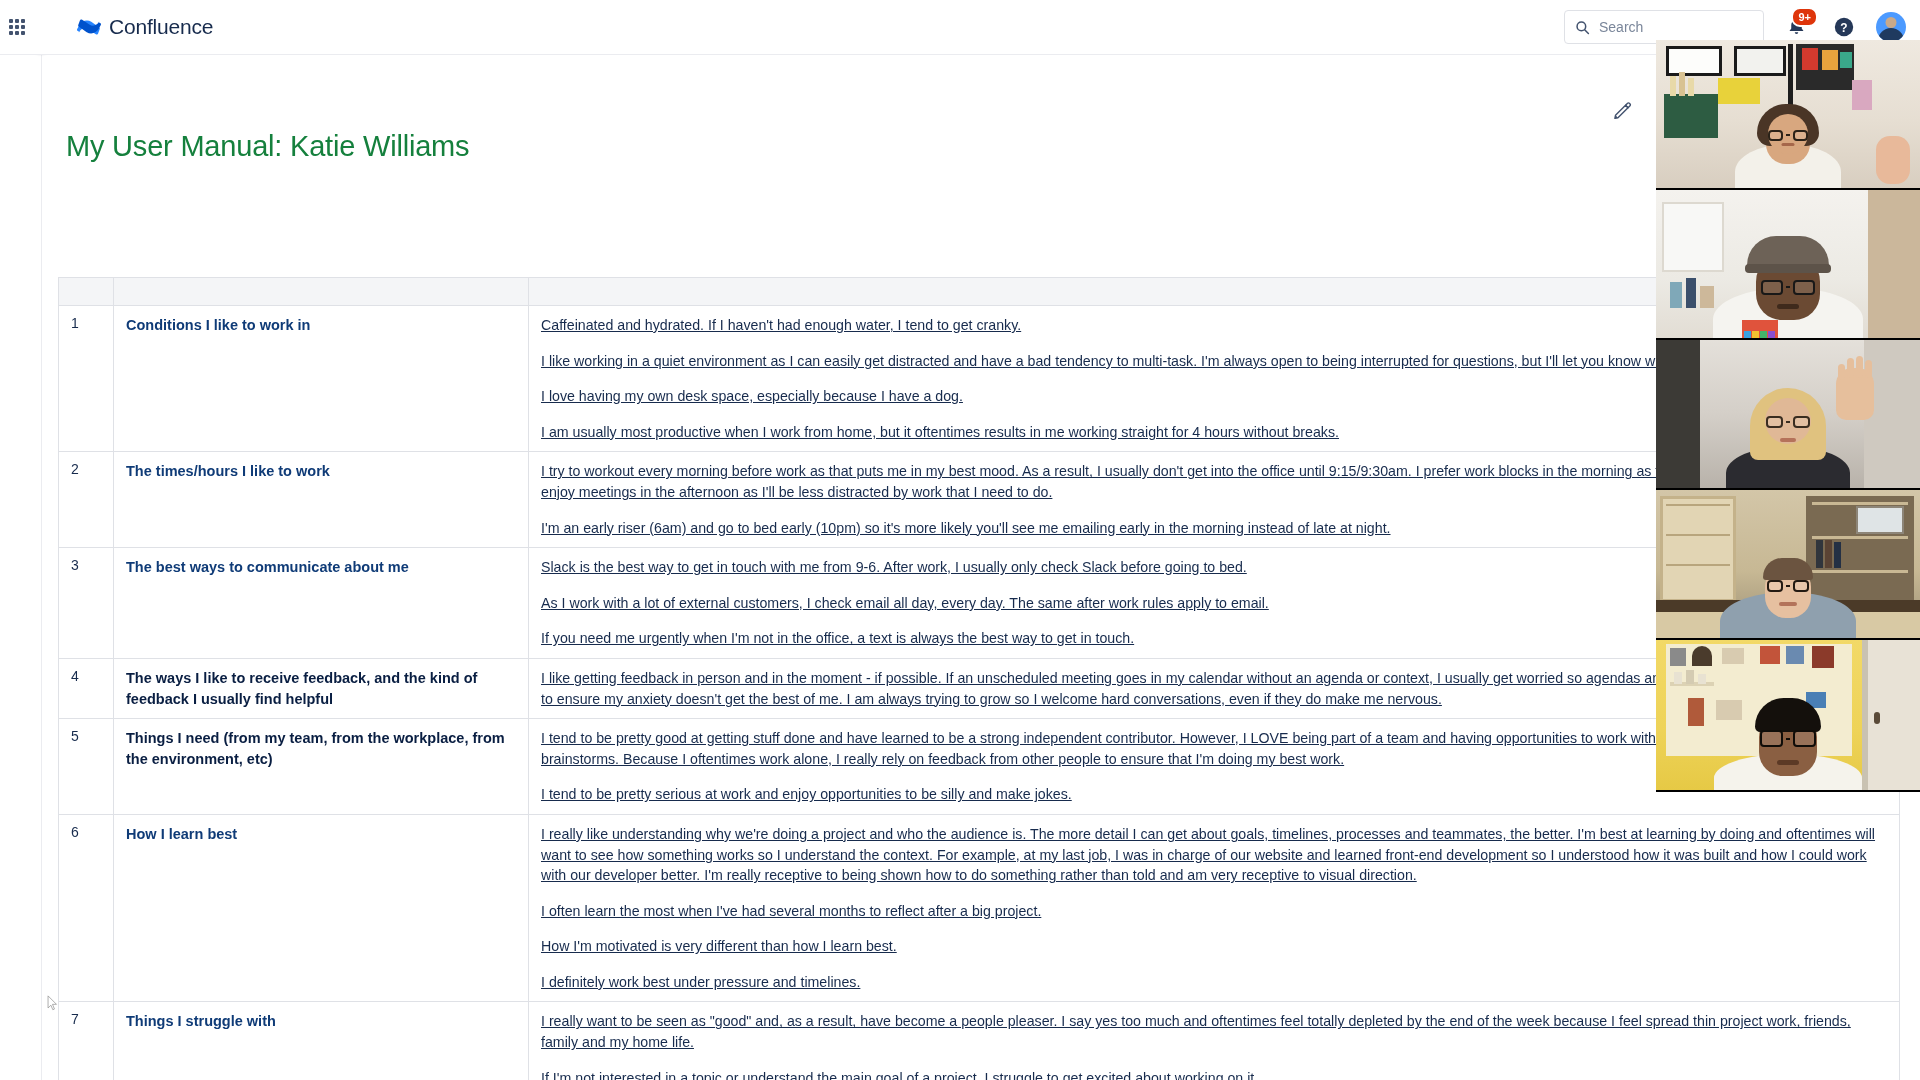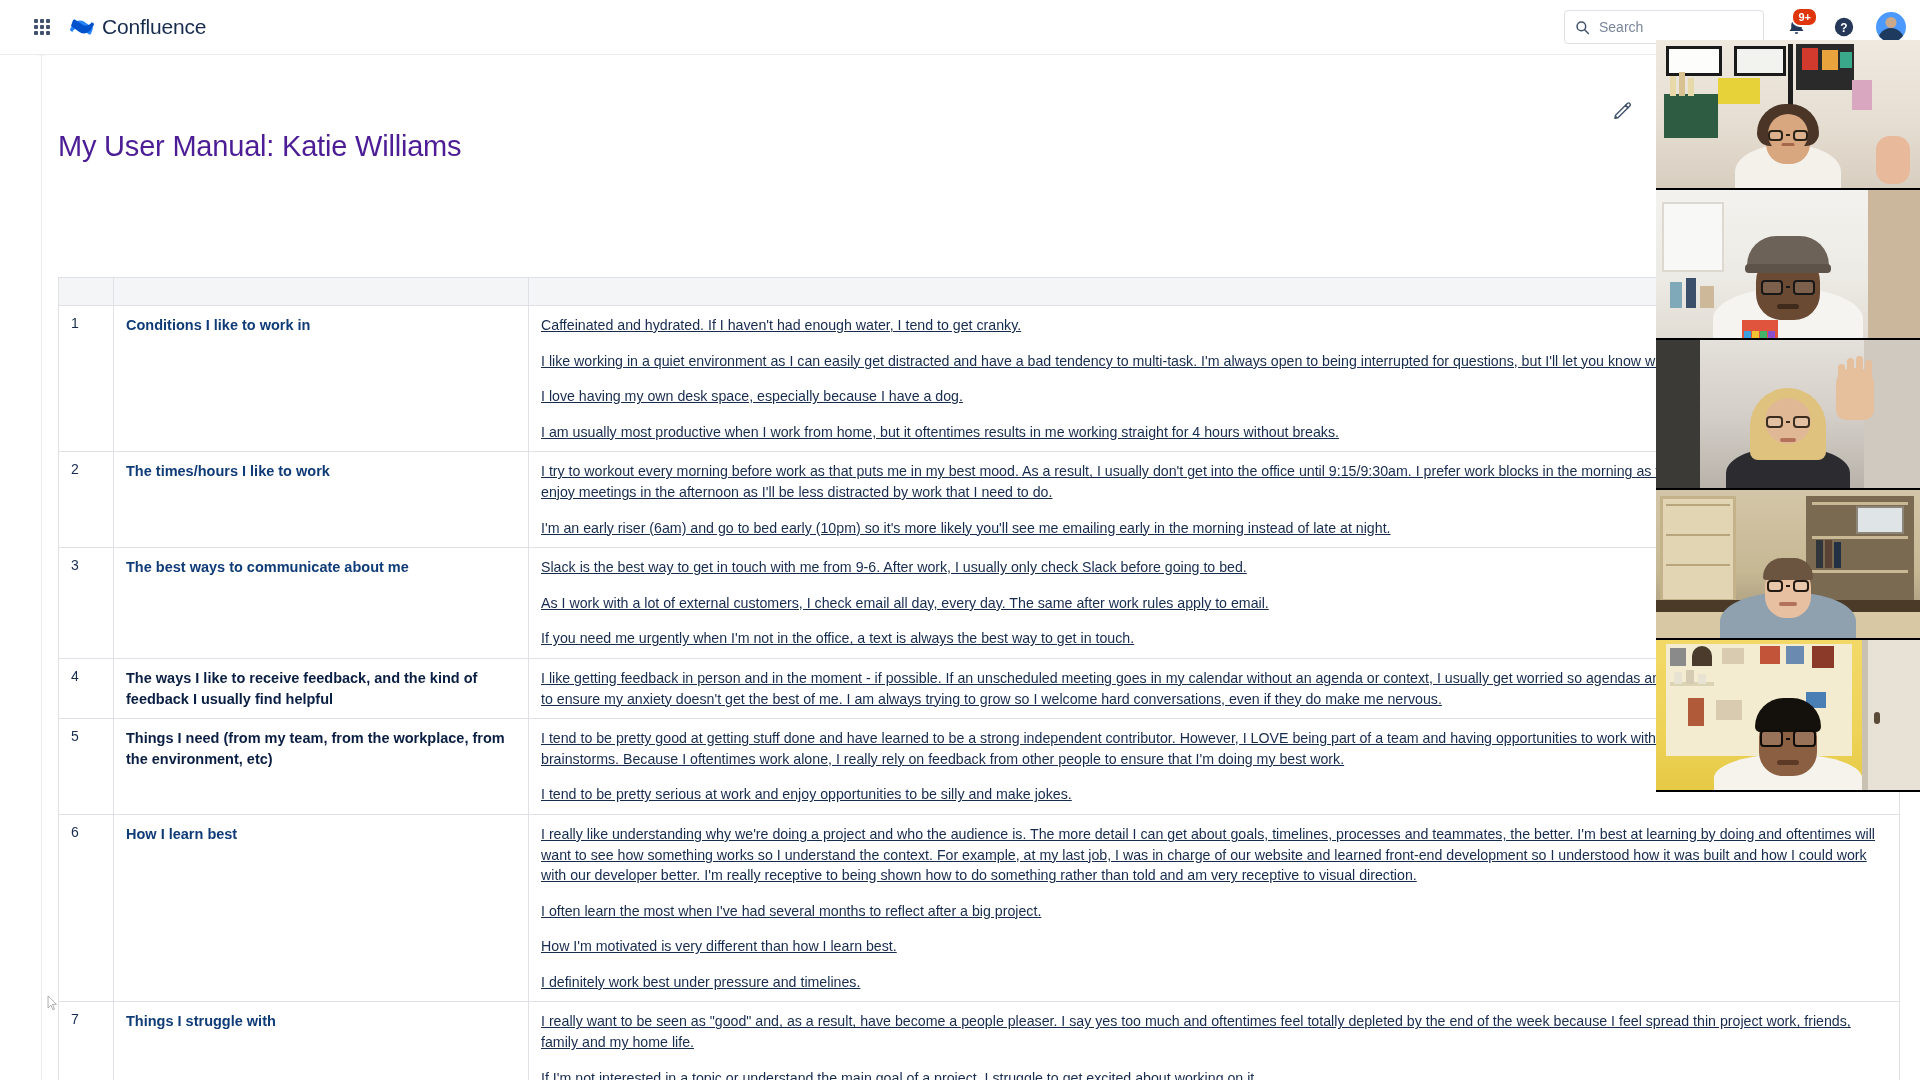"Confluence" .nav-left { gap: none -> 32px; padding-left: 30px -> 5px }
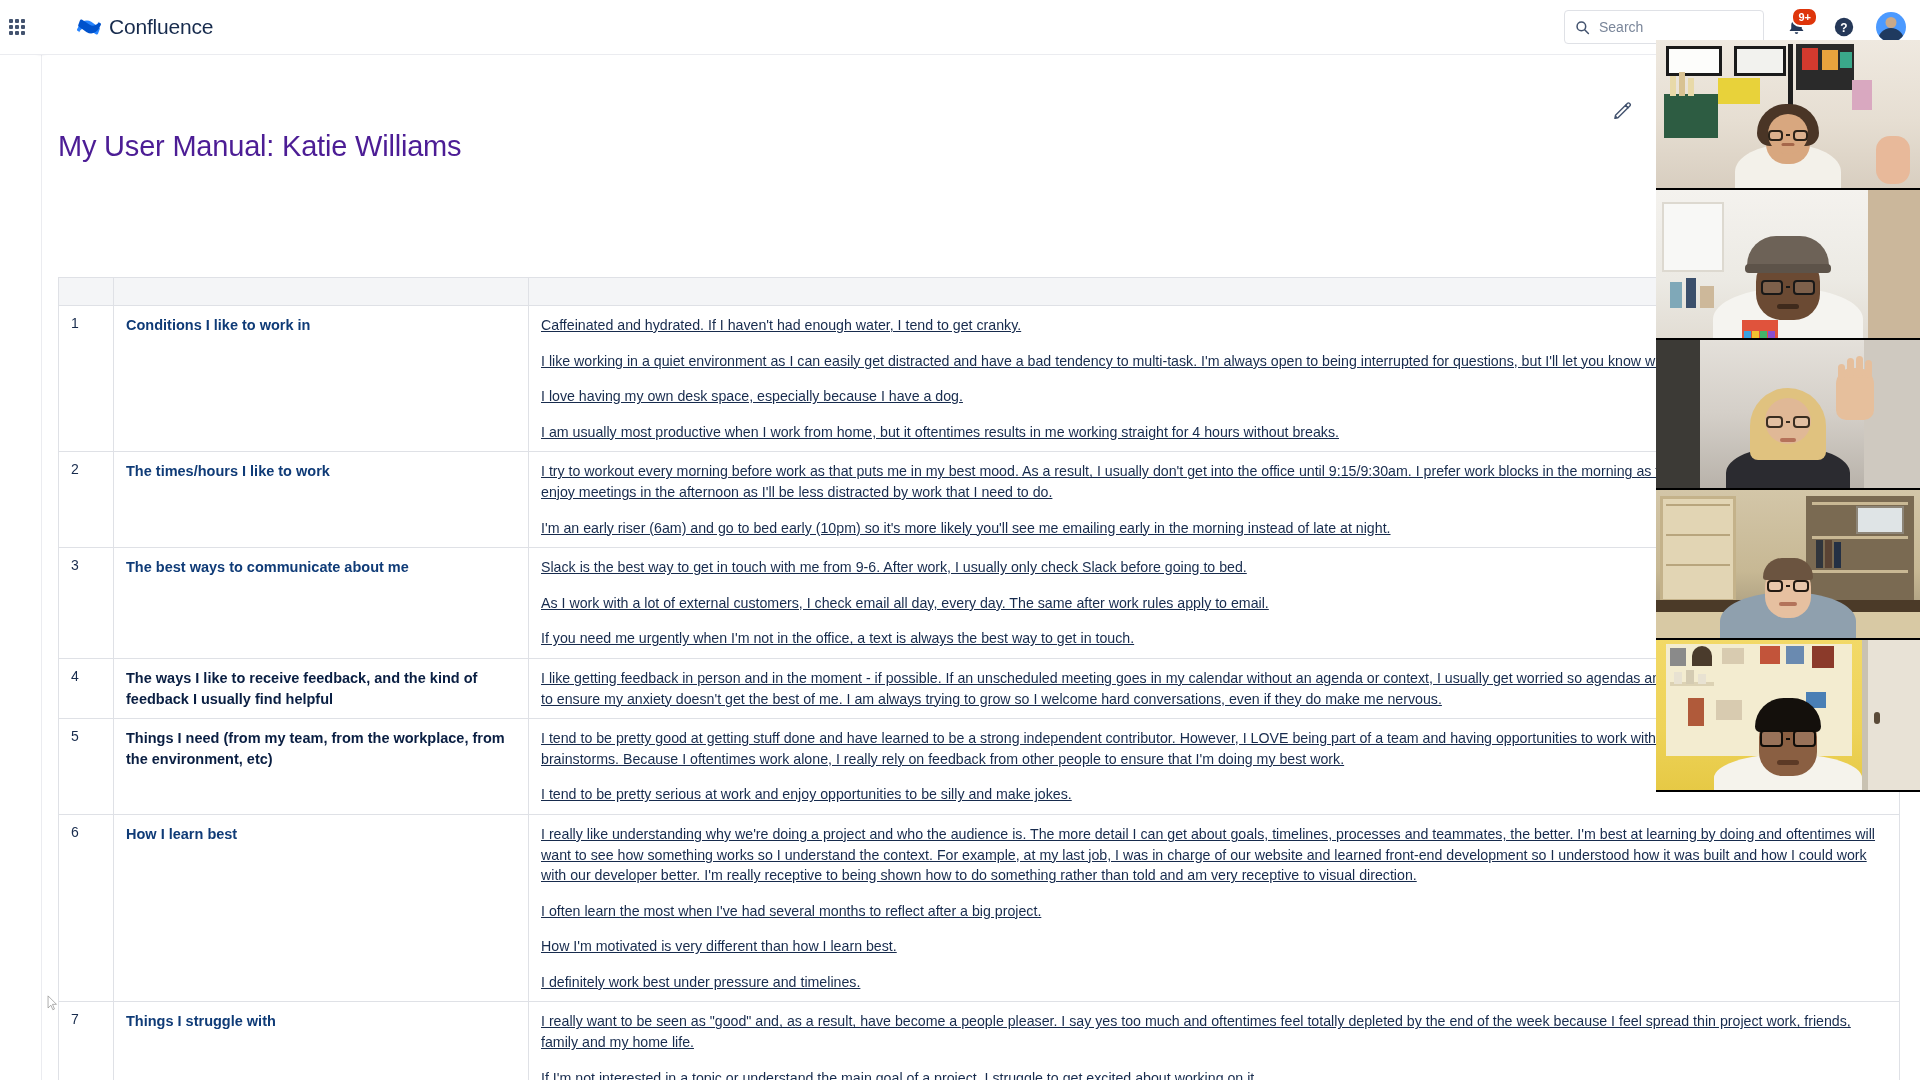"My User Manual: Katie Williams" #page-title { color: #4c1d95 -> #15803d; left: 15px -> 23px }
